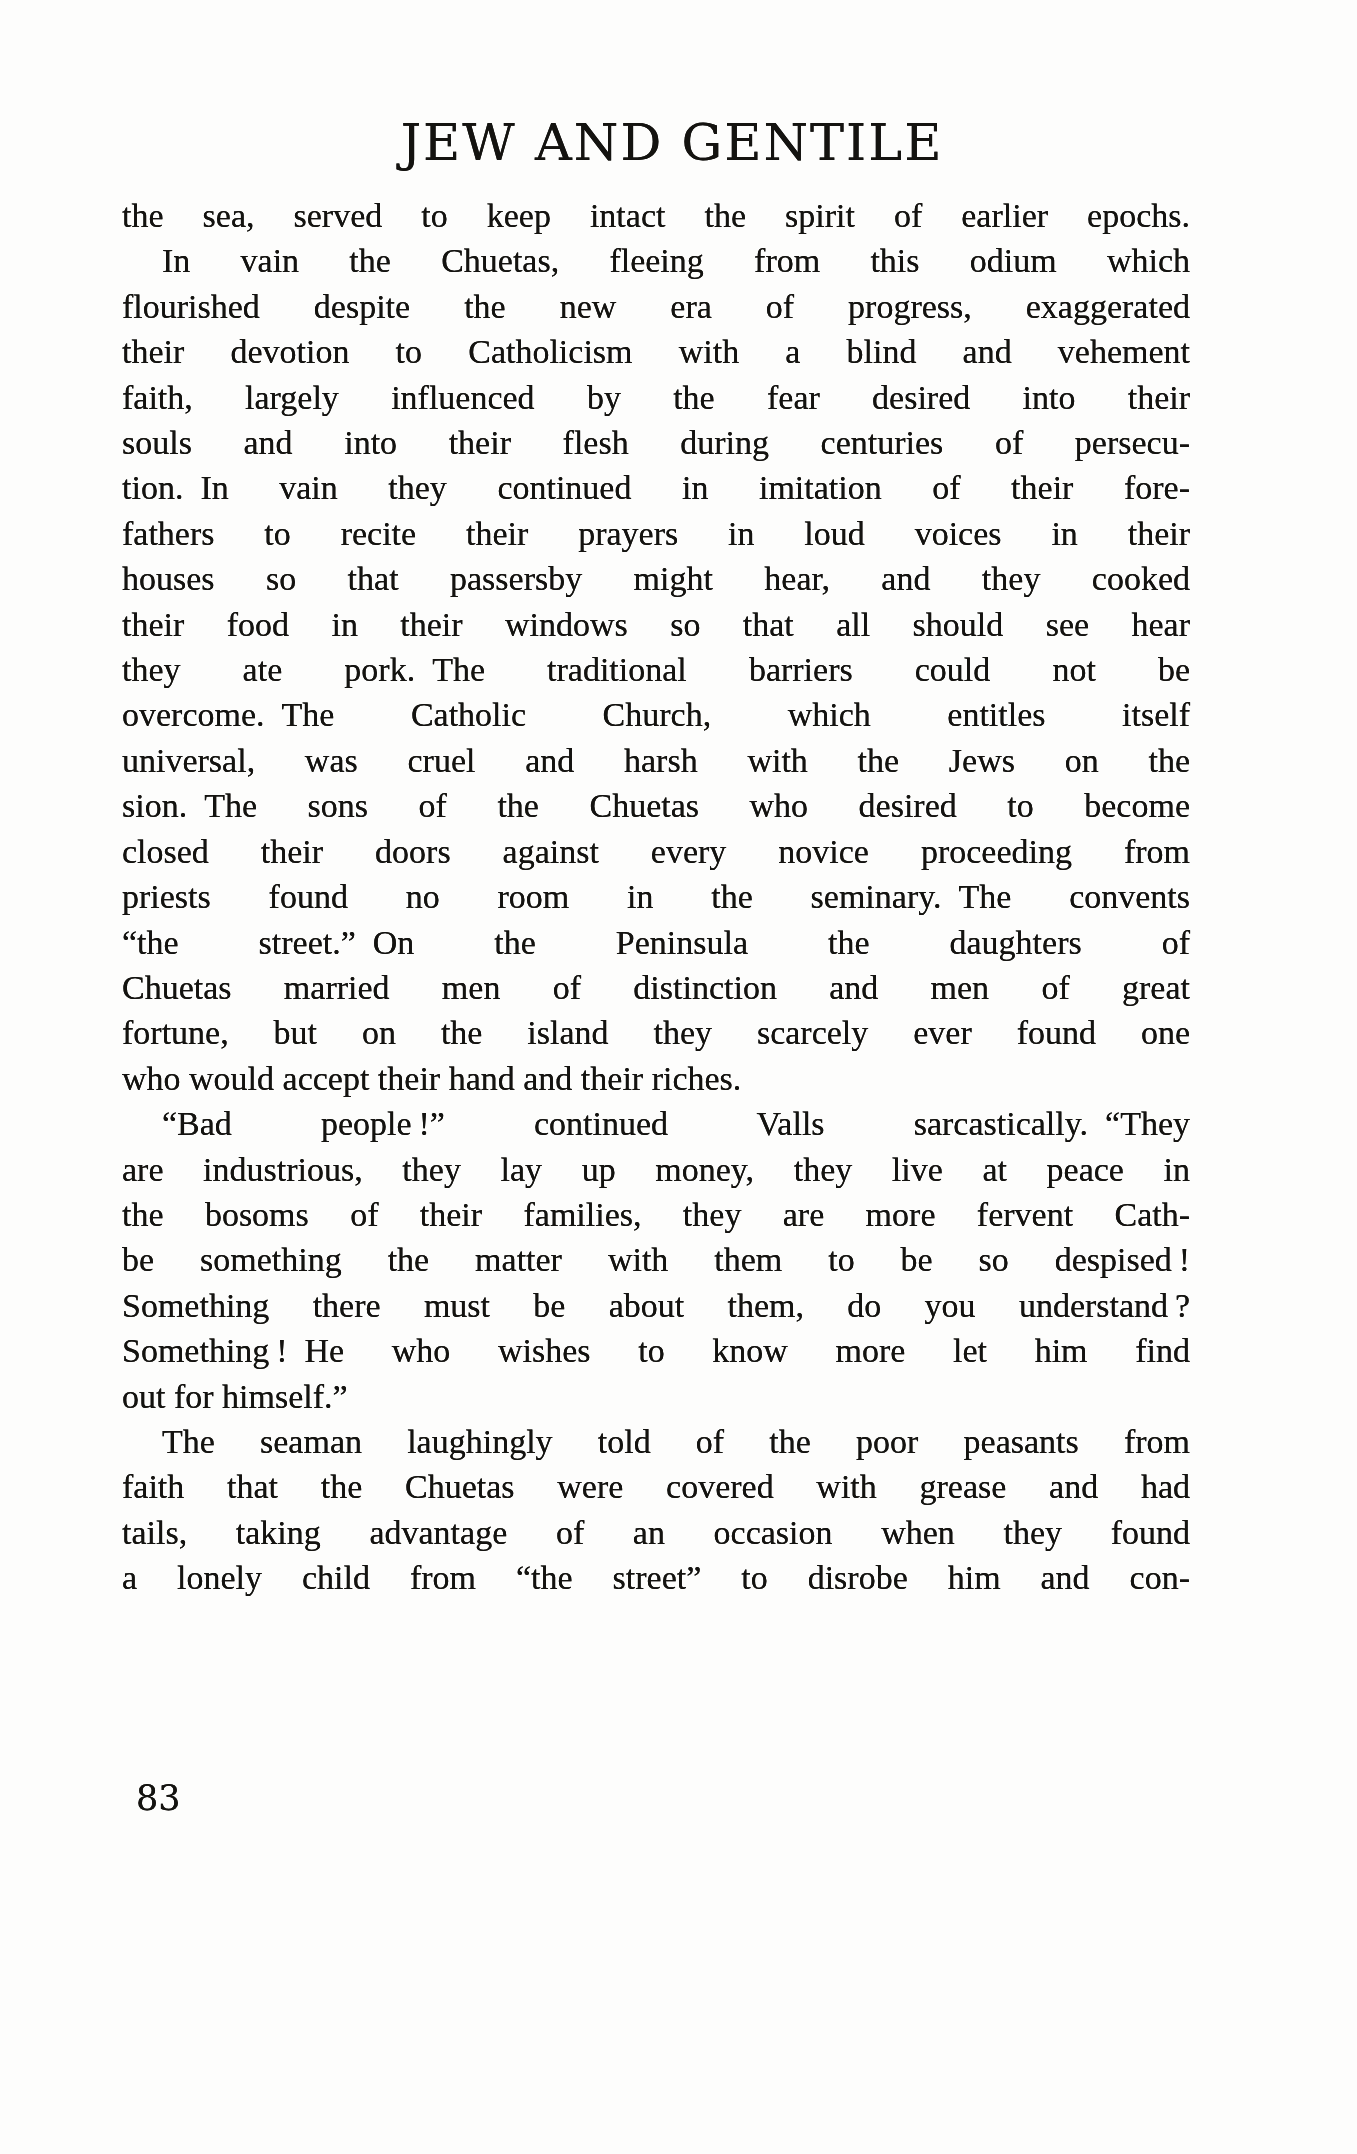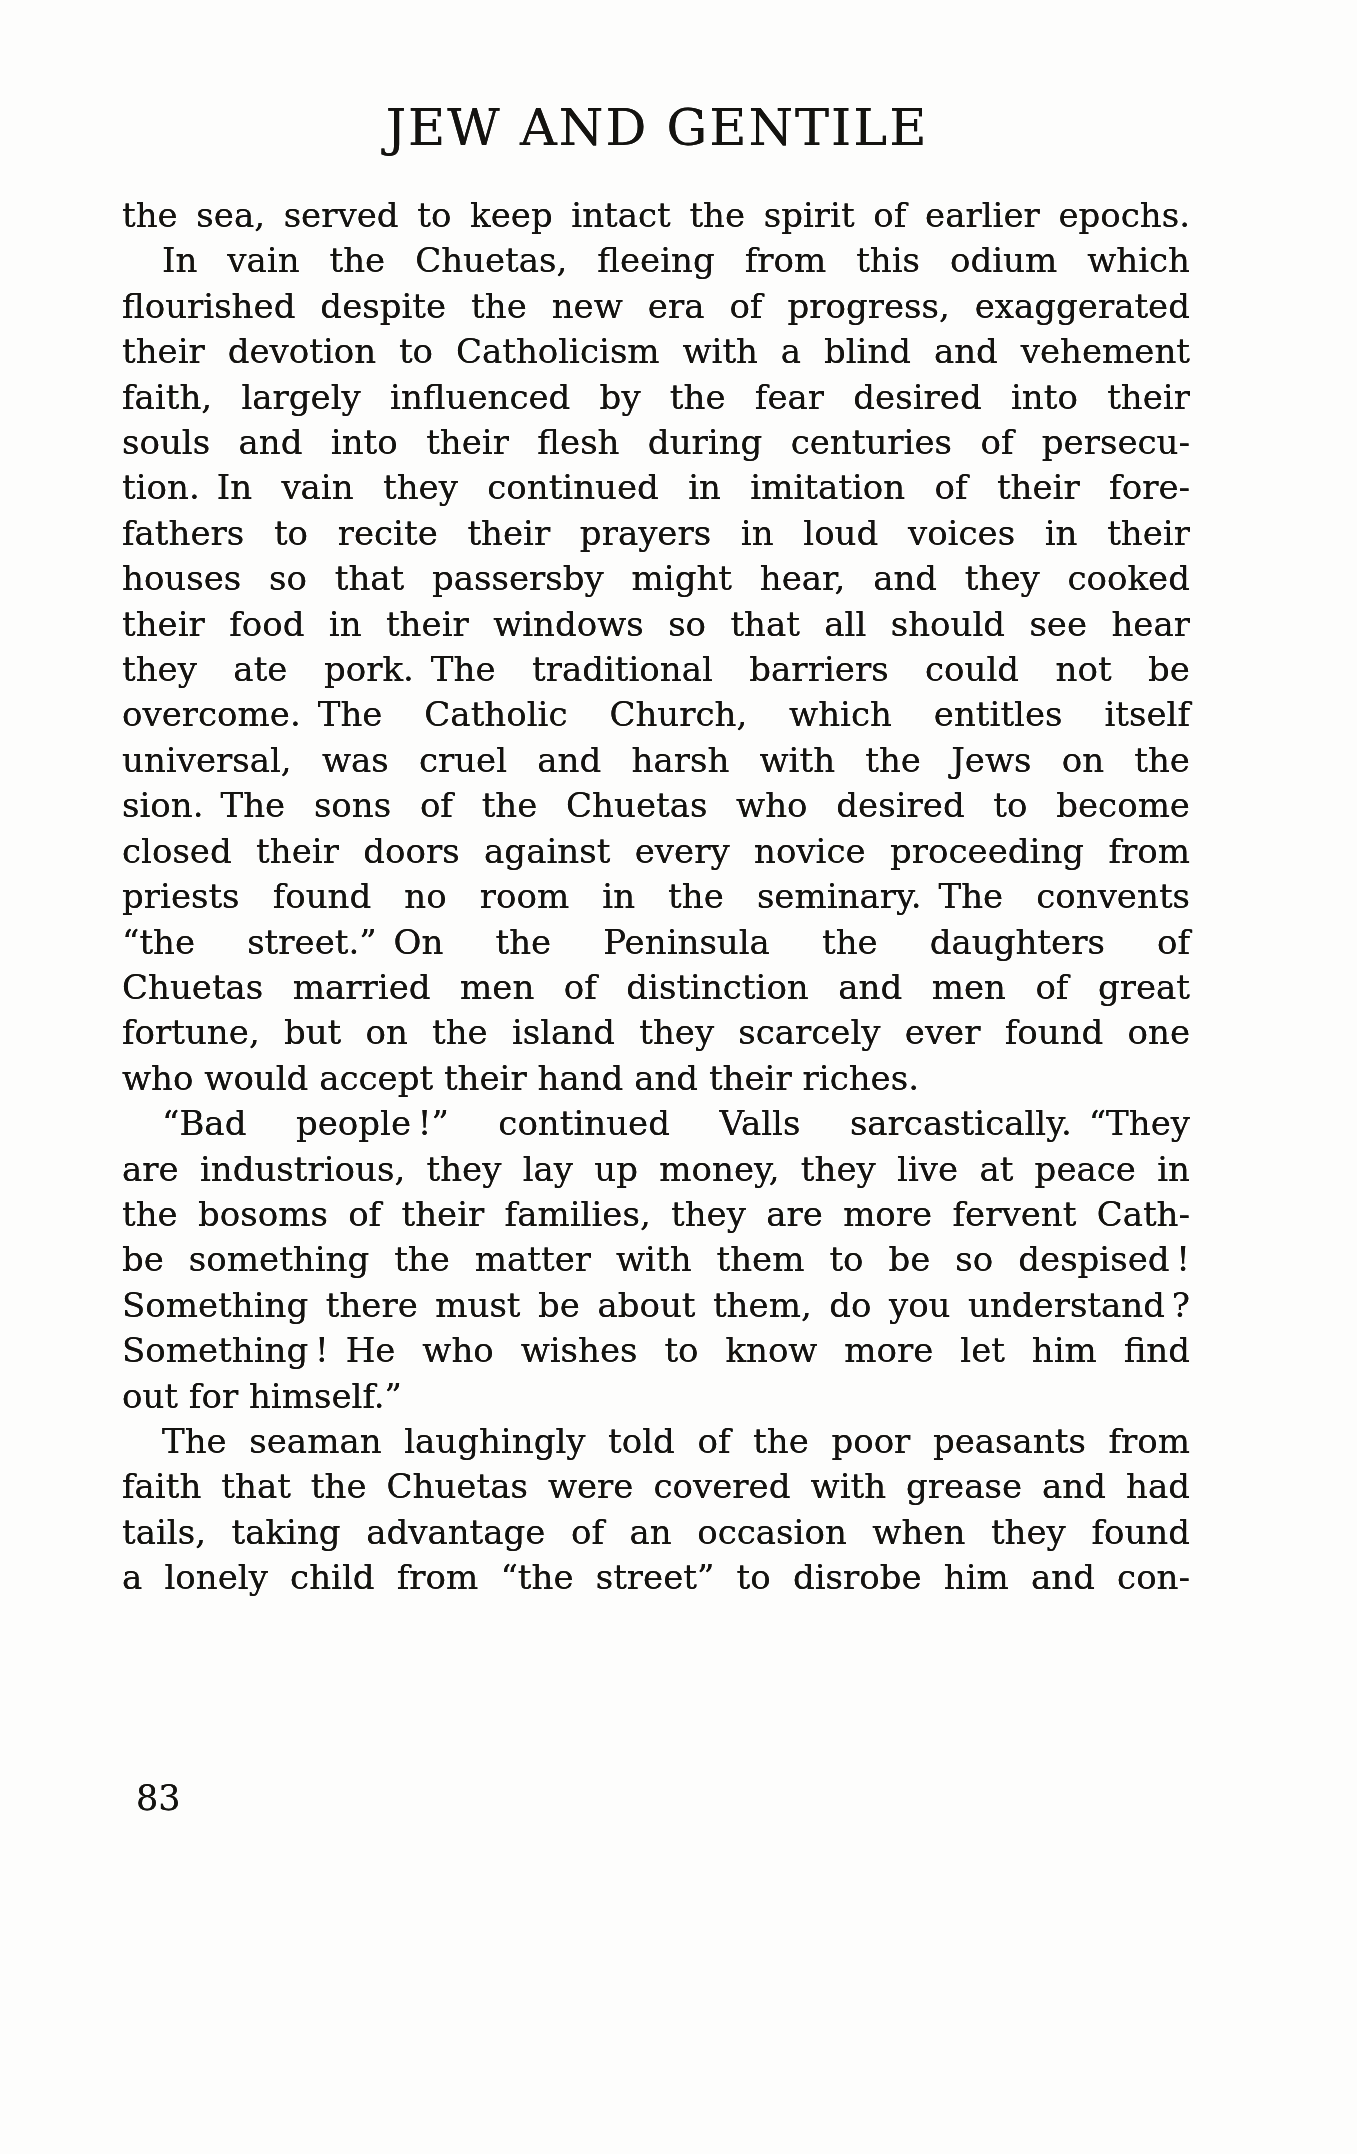"JEW AND GENTILE" .title { margin: 1px -> 16px }
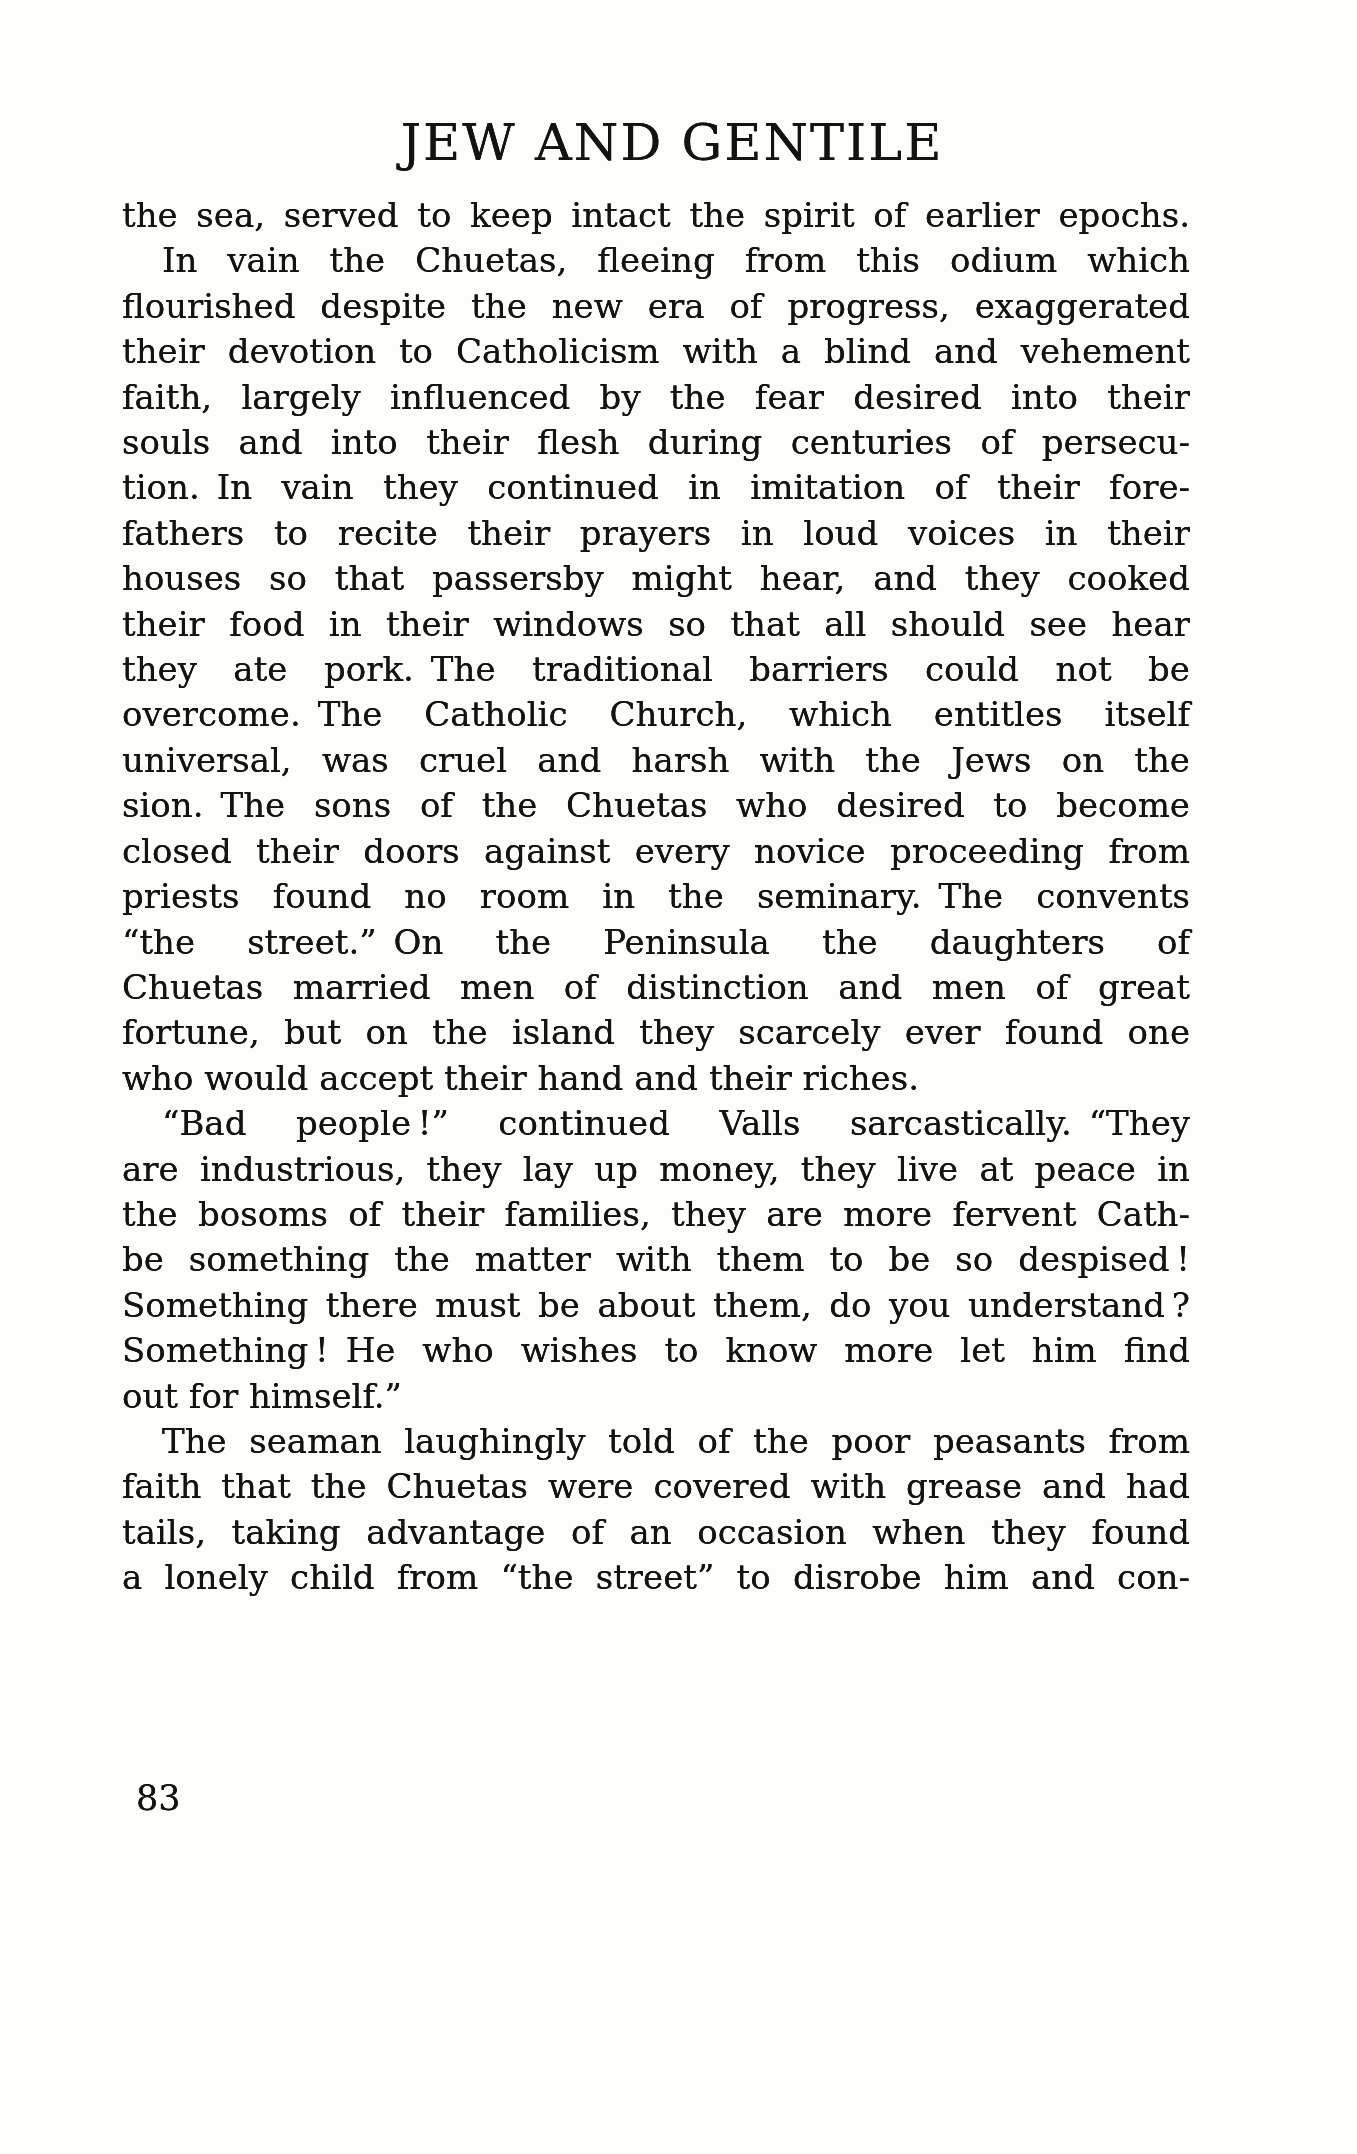"the sea, served to keep" .body-text { font-family: none -> Liberation Serif, serif }
